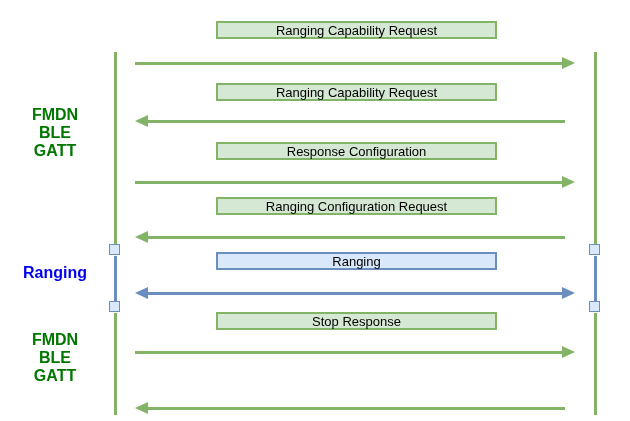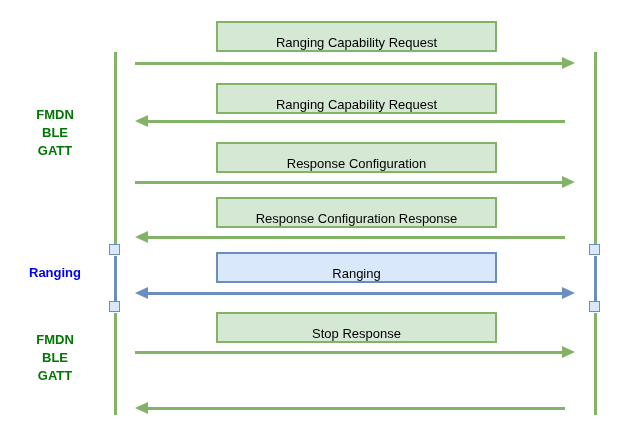"Ranging Capability Request" .msg { align-items: flex-end -> flex-start; height: 31px -> 18px }
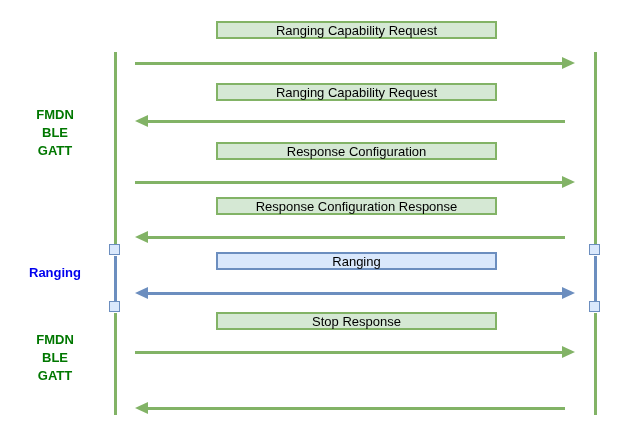"FMDN" .slabel { font-size: 13px -> 16px }
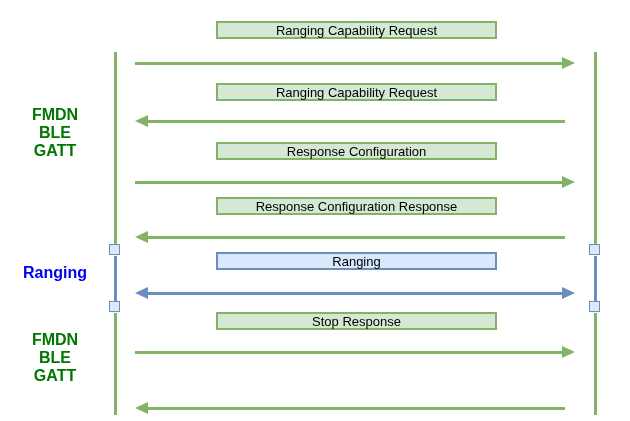"Response Configuration Response" span { text: Response Configuration Response -> Ranging Configuration Request }
